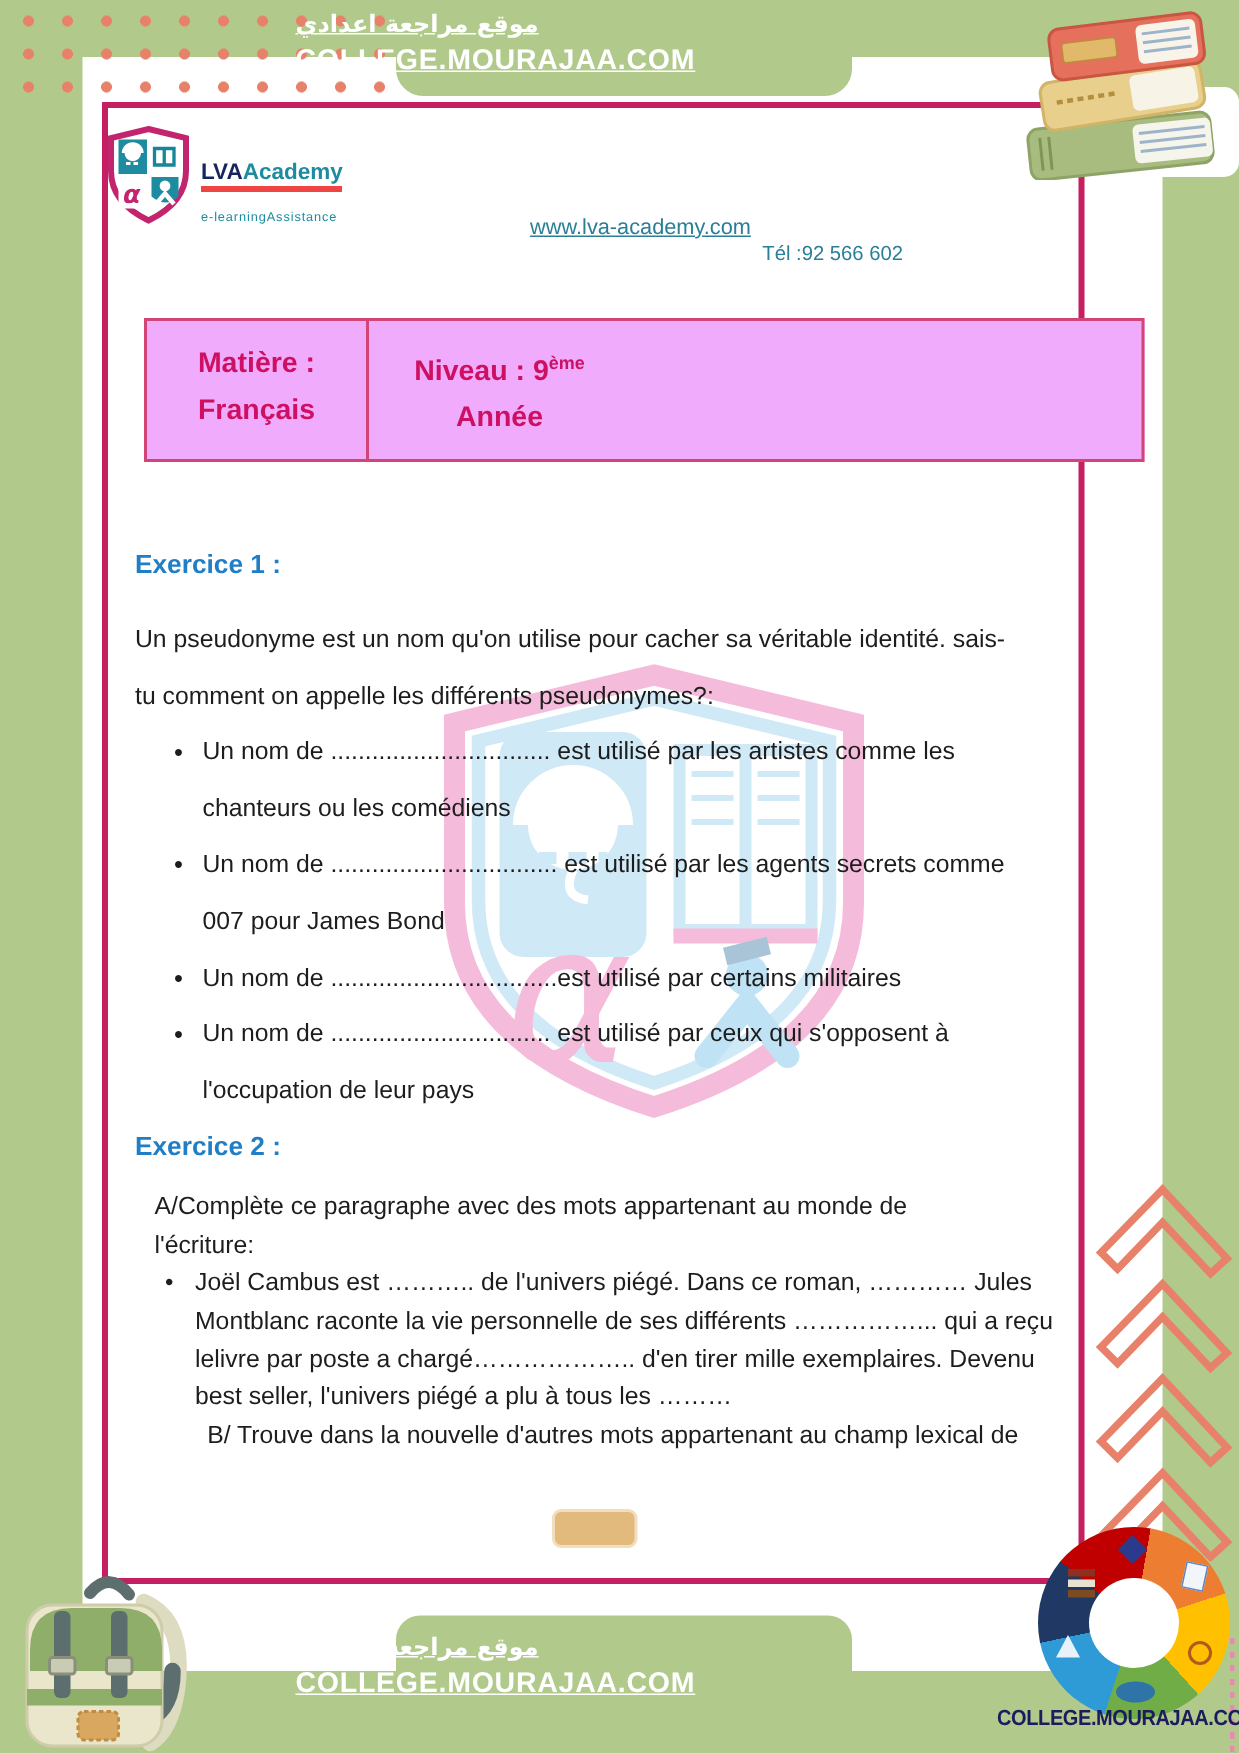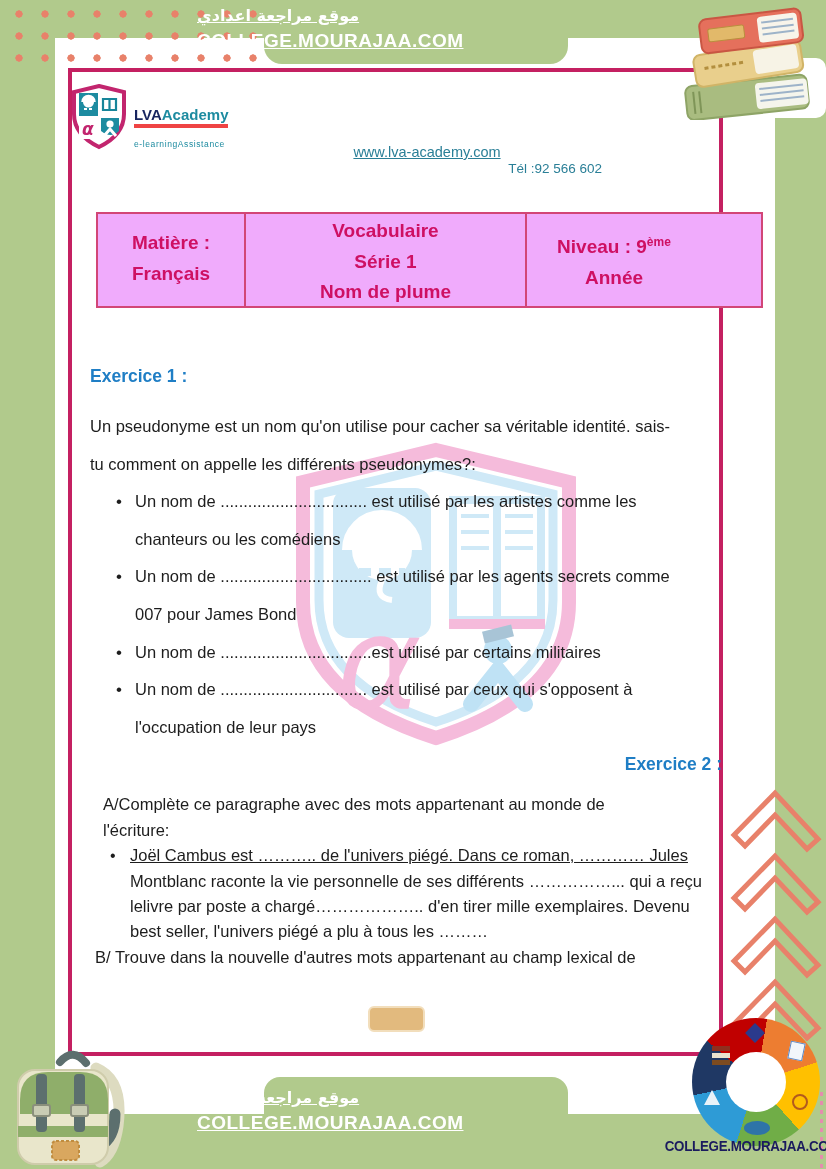"Vocabulaire" div.cell { html: <div> <div>Vocabulaire</div> <div>Série 1</div> <div>Nom de plume</div> </div> -> none }
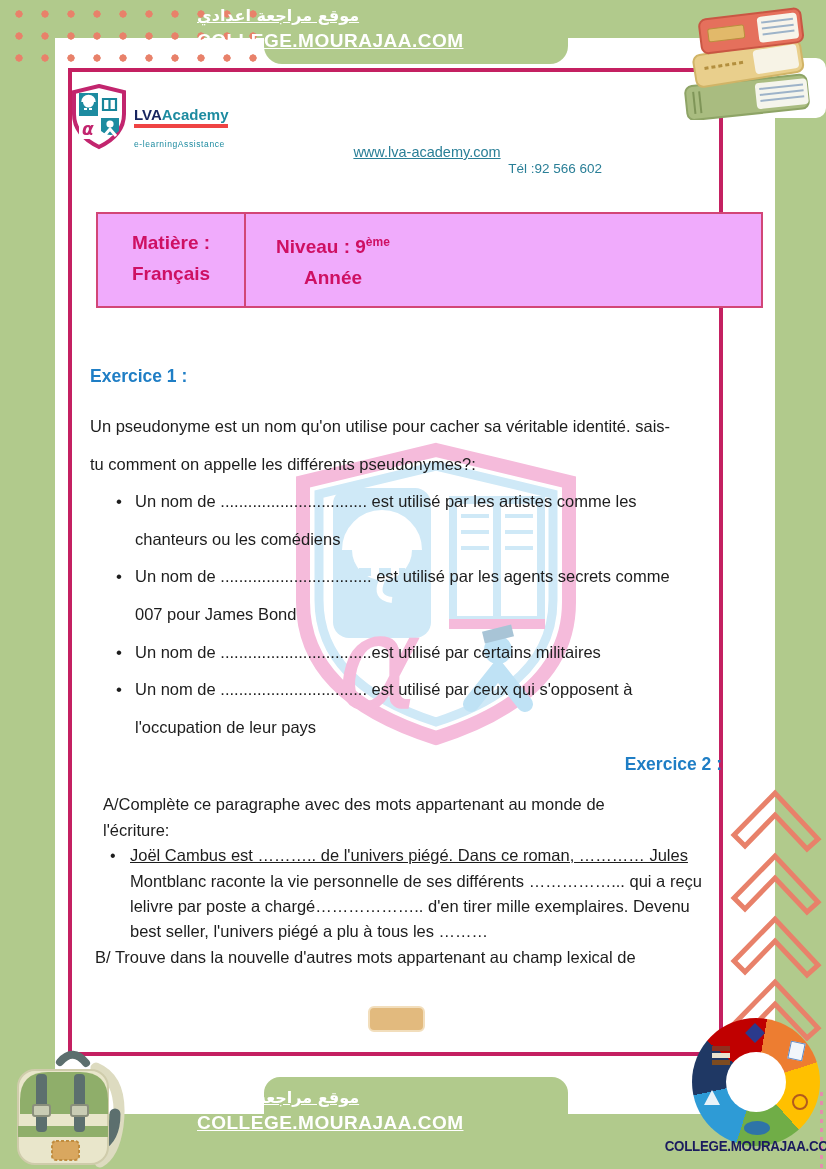"Exercice 2 :" .ex-h2 { text-align: right -> none }
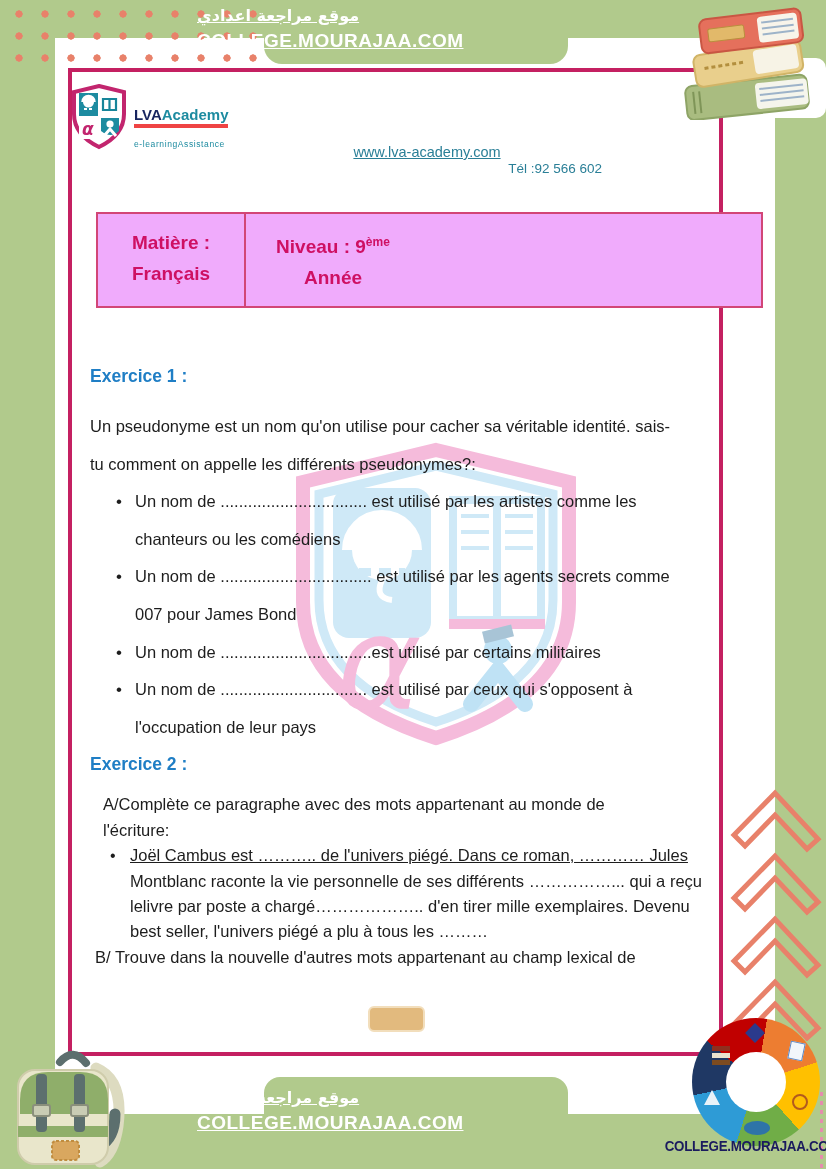"Joël Cambus est ……….. de" .l2.j0 { text-decoration: underline -> none }
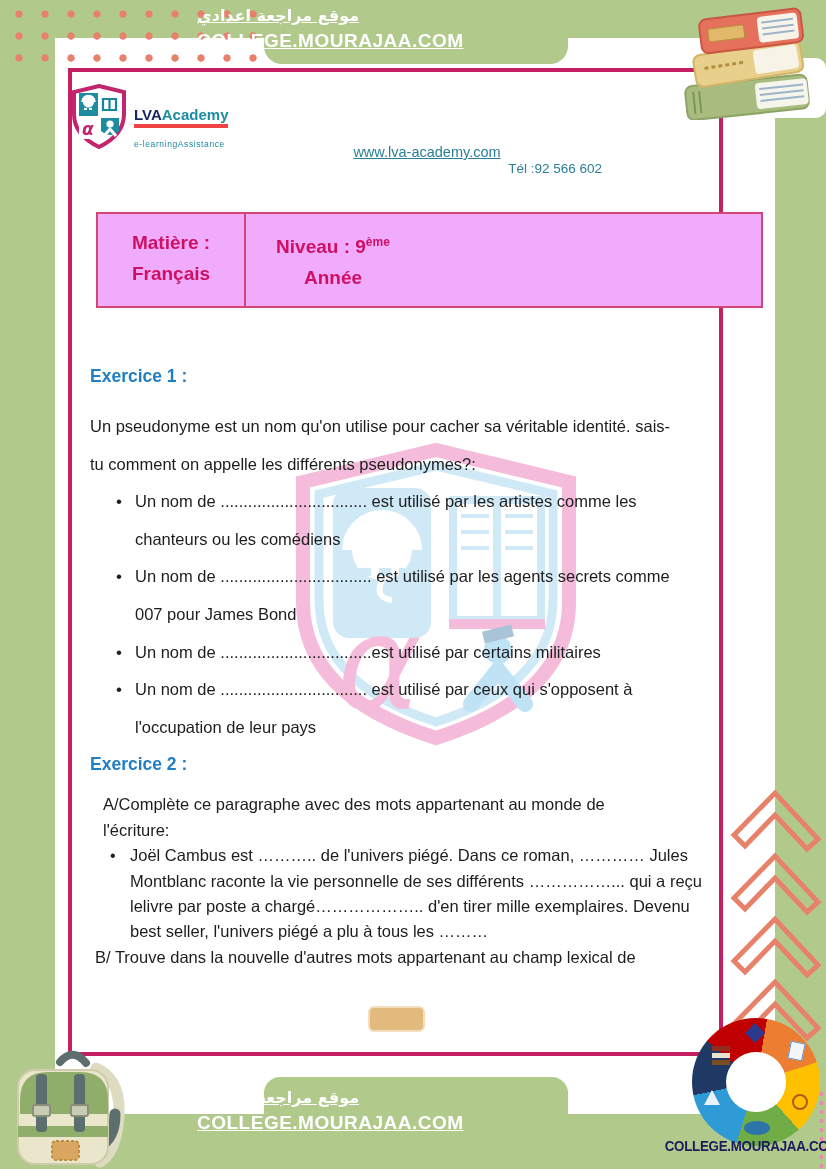"B/ Trouve dans la nouvelle" .l2.pb { text-align: none -> center }
